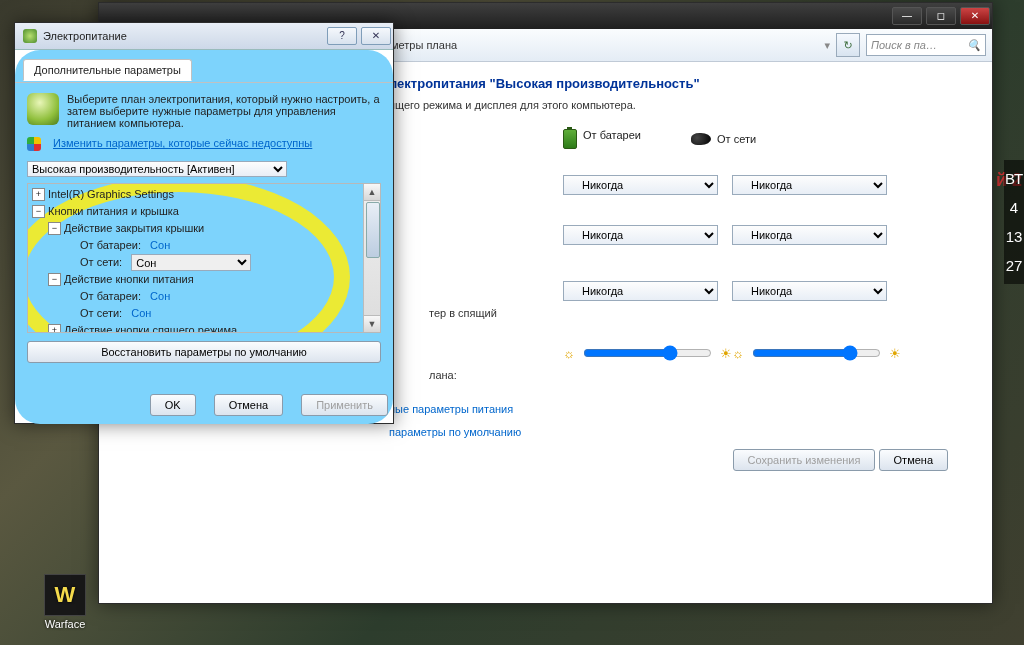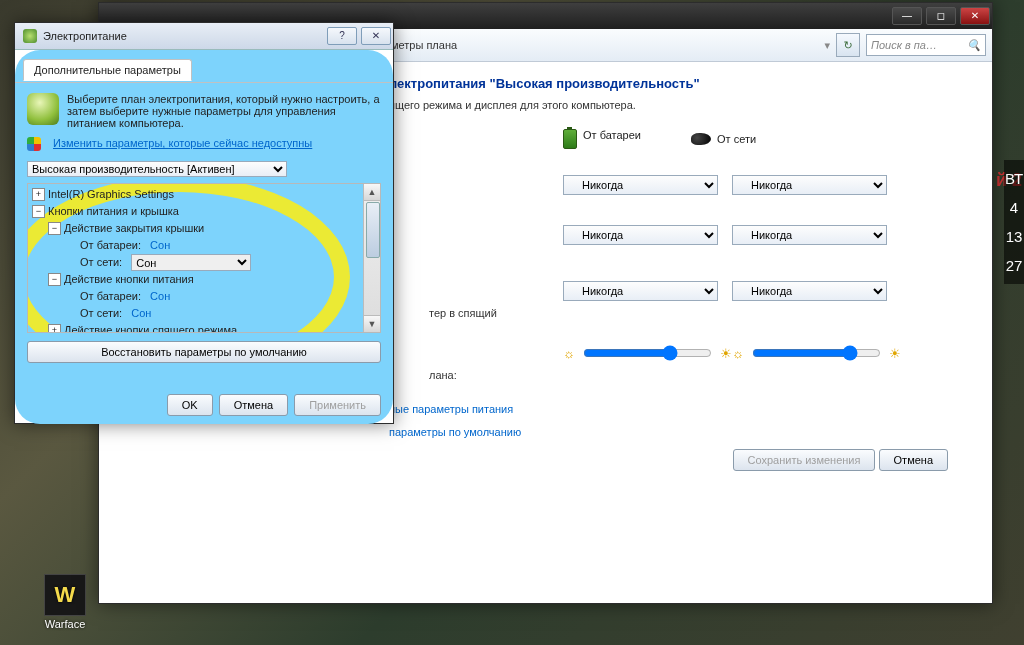"OK" .dlg-btns { gap: 6px -> 18px; right: 12px -> 5px }
